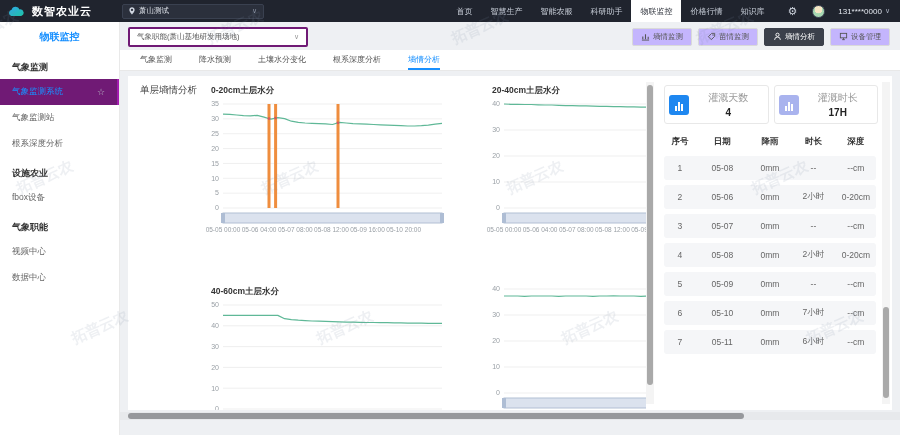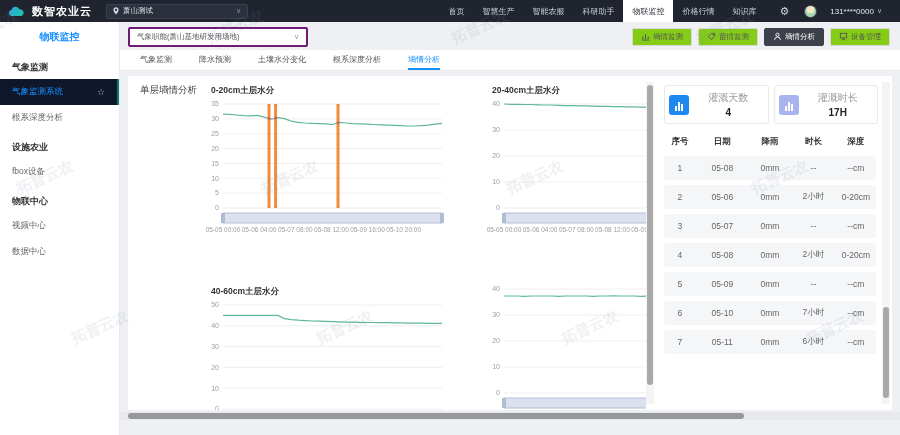"数智农业云" header { padding: 0 18px 0 8px -> 0 10px 0 8px }
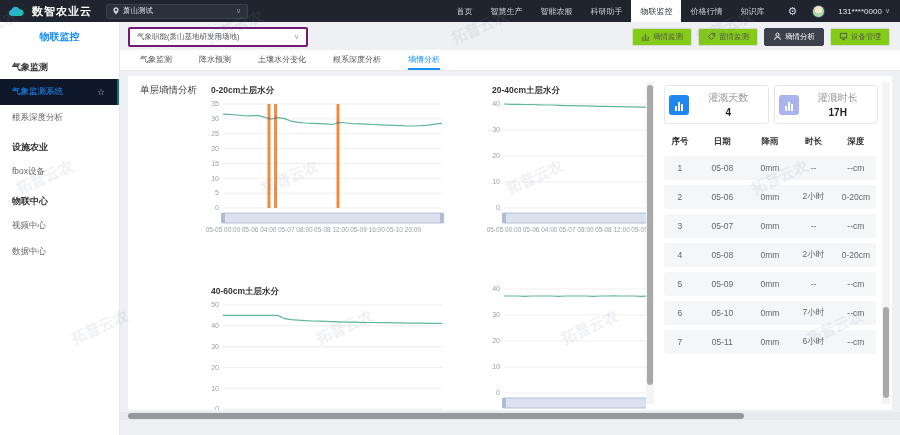"萧山测试" .loc { margin-left: 6px -> 22px }
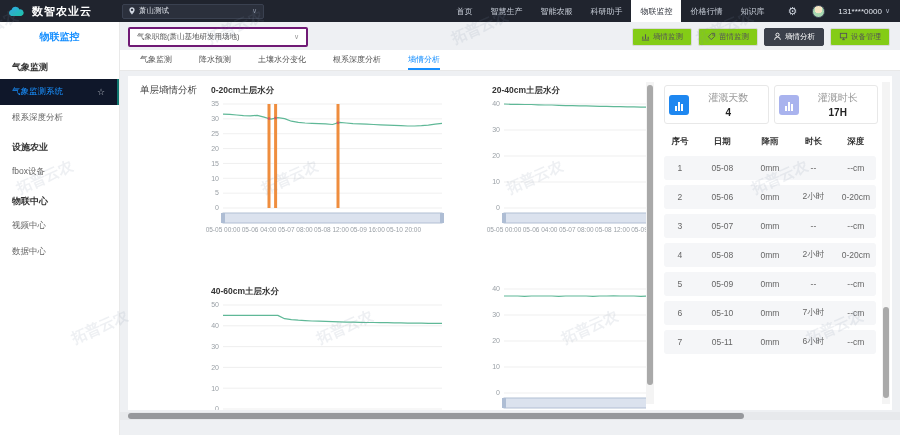"墒情监测" .btn { background: #84cc16 -> #c4b5fd }
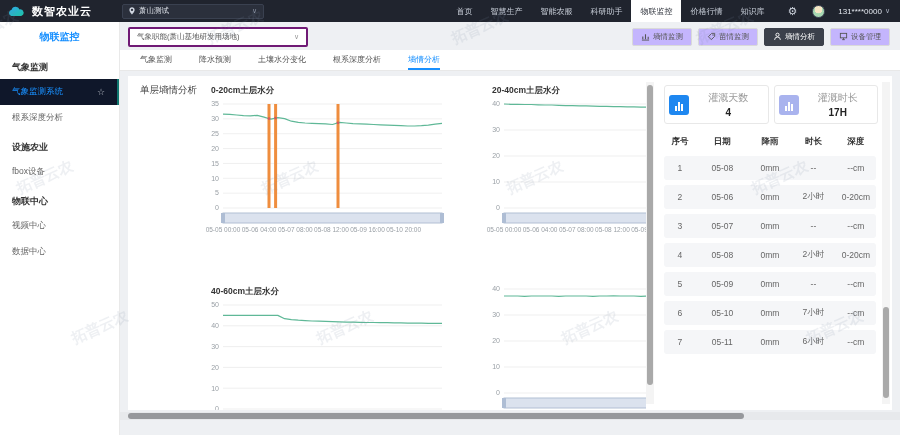"气象监测系统" .side-item.active { background: #0f172a -> #701a75; border-right: 2px solid #0f766e -> 2px solid #a21caf }
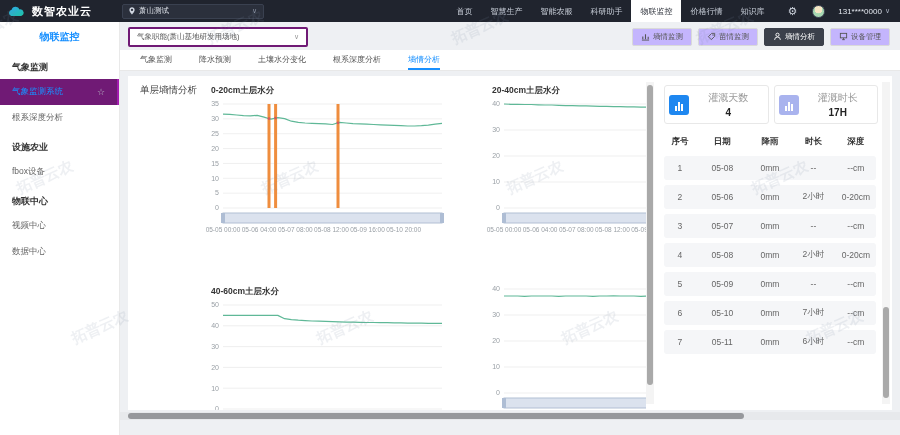"气象监测站" div.side-item { html: none -> <div> <span>气象监测站</span> </div> }
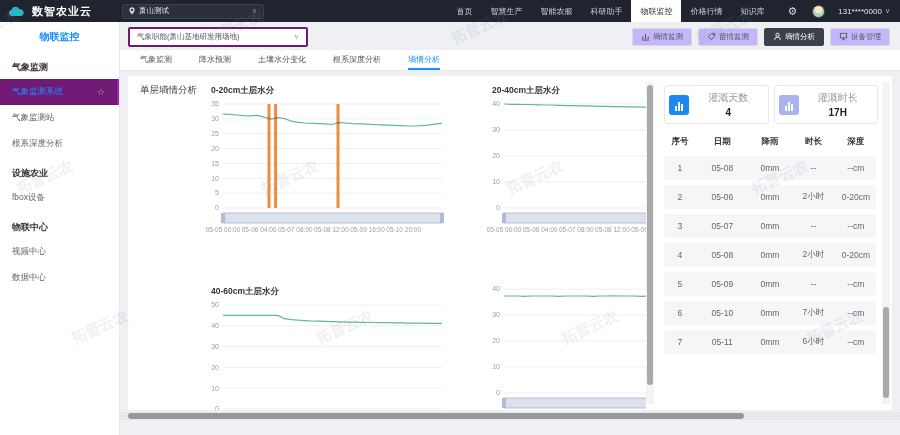"物联中心" div.group-label { text: 物联中心 -> 气象职能 }
